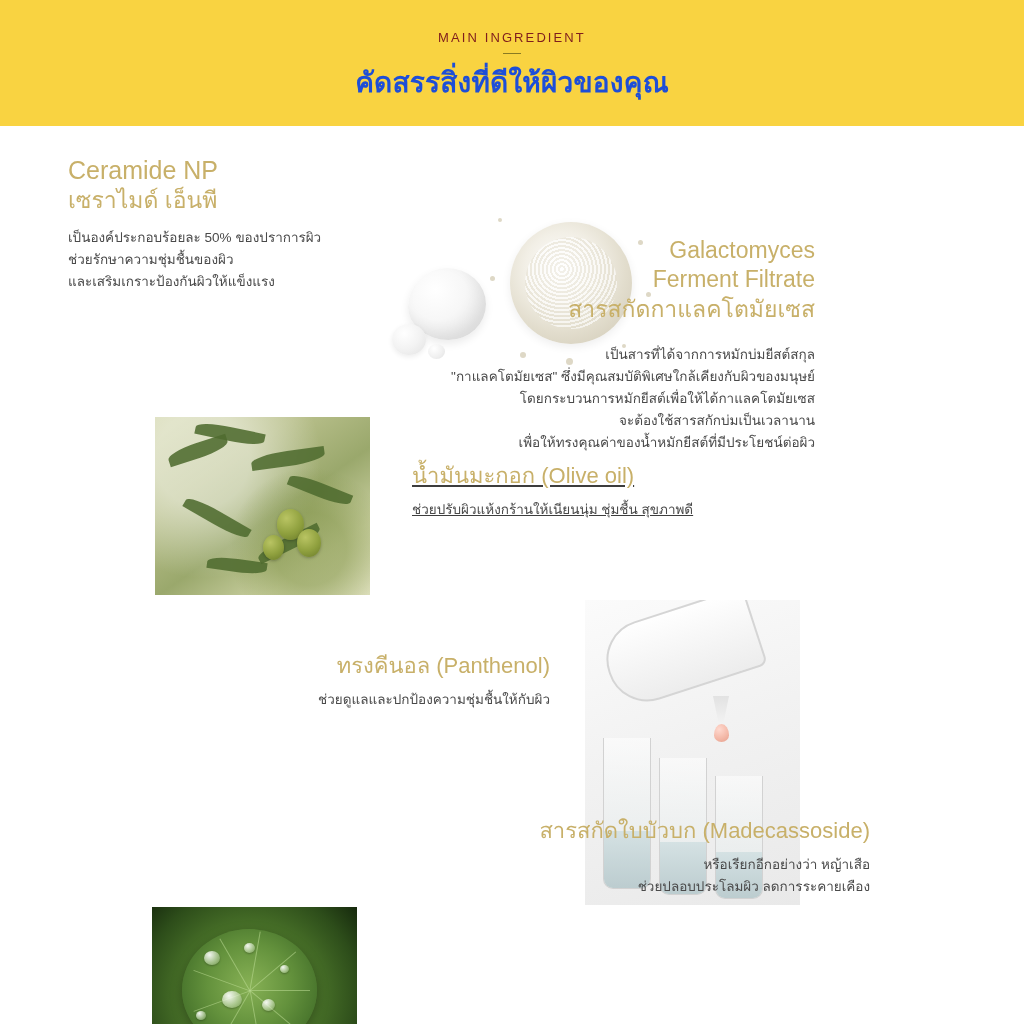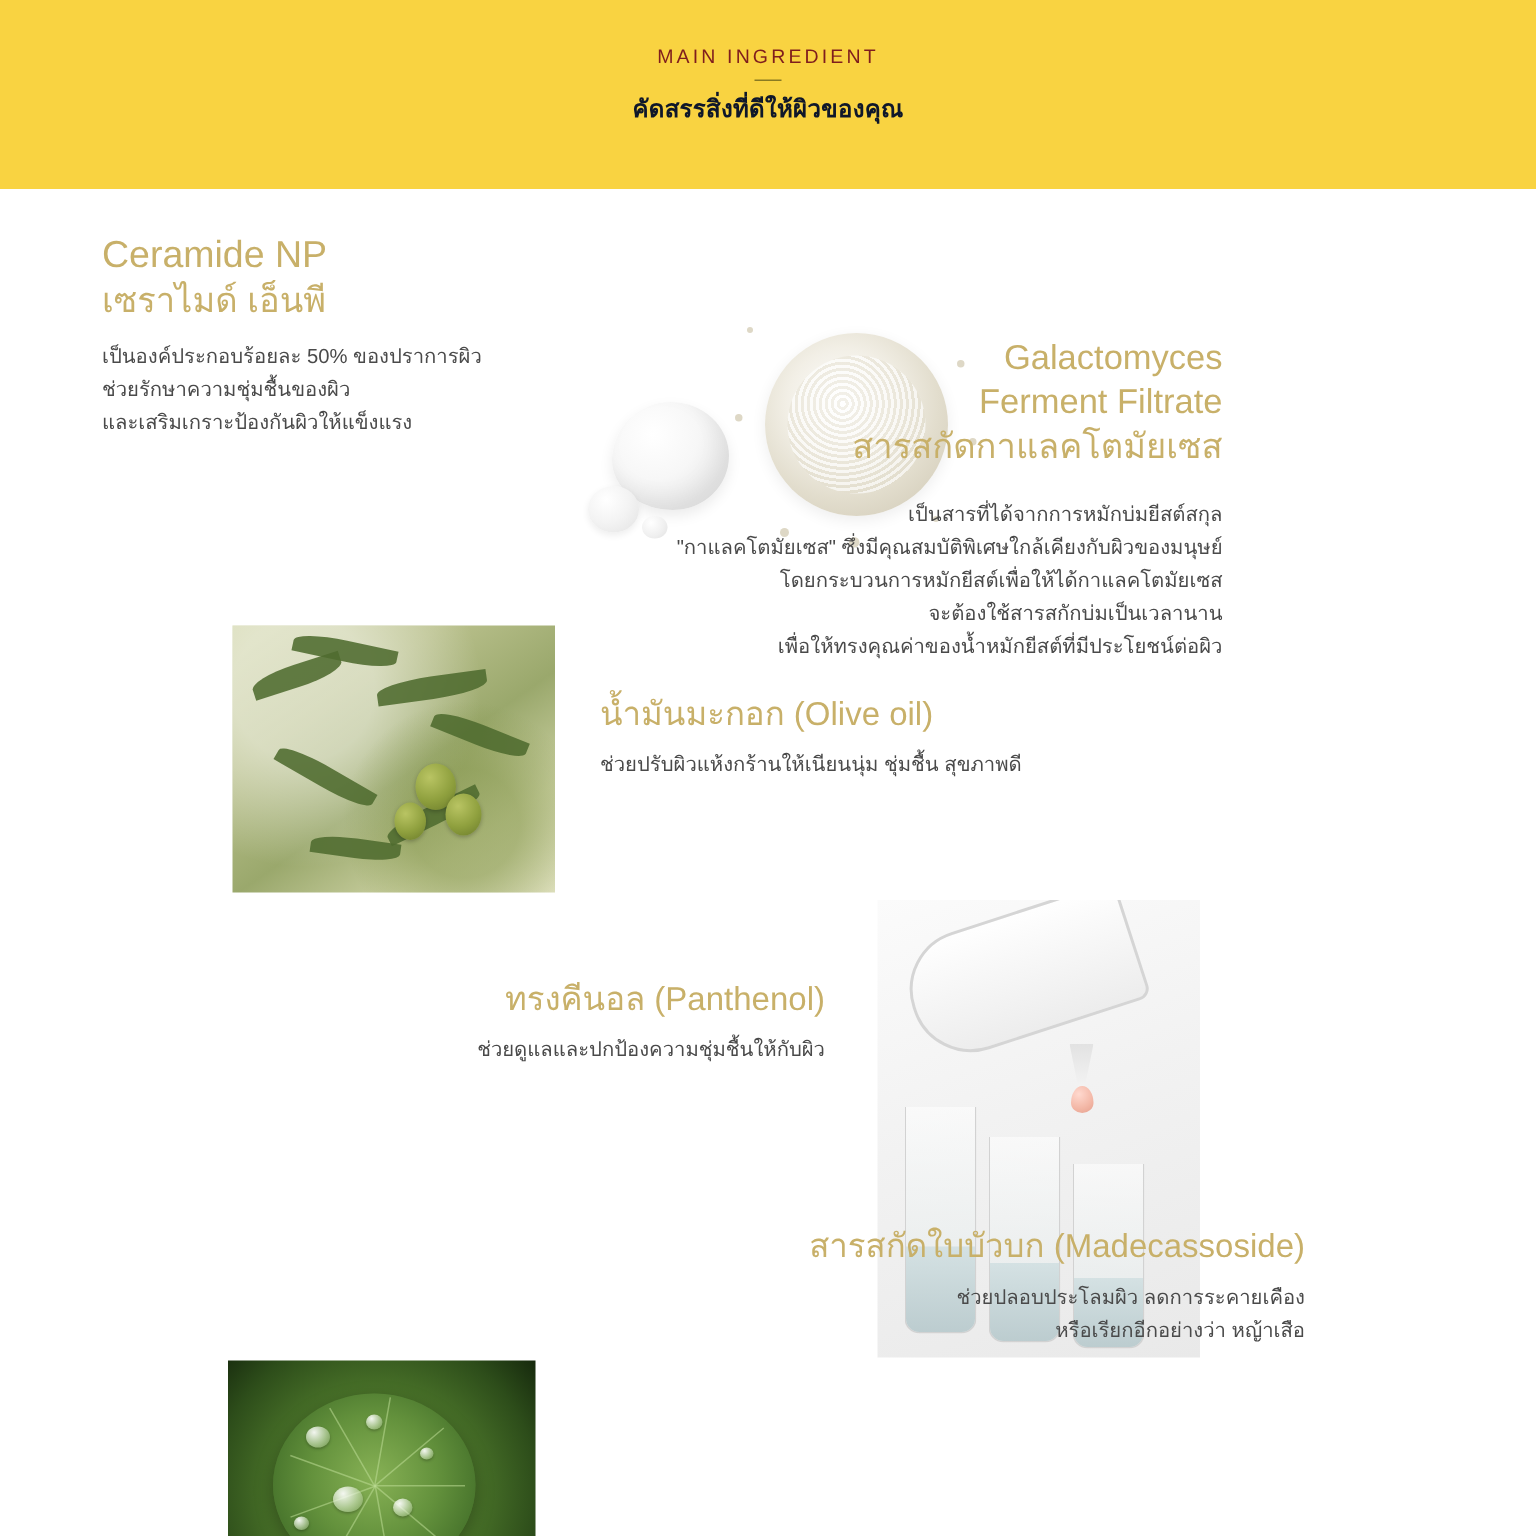"คัดสรรสิ่งที่ดีให้ผิวของคุณ" .header-title { color: #0f172a -> #1d4ed8; font-size: 16px -> 28px }
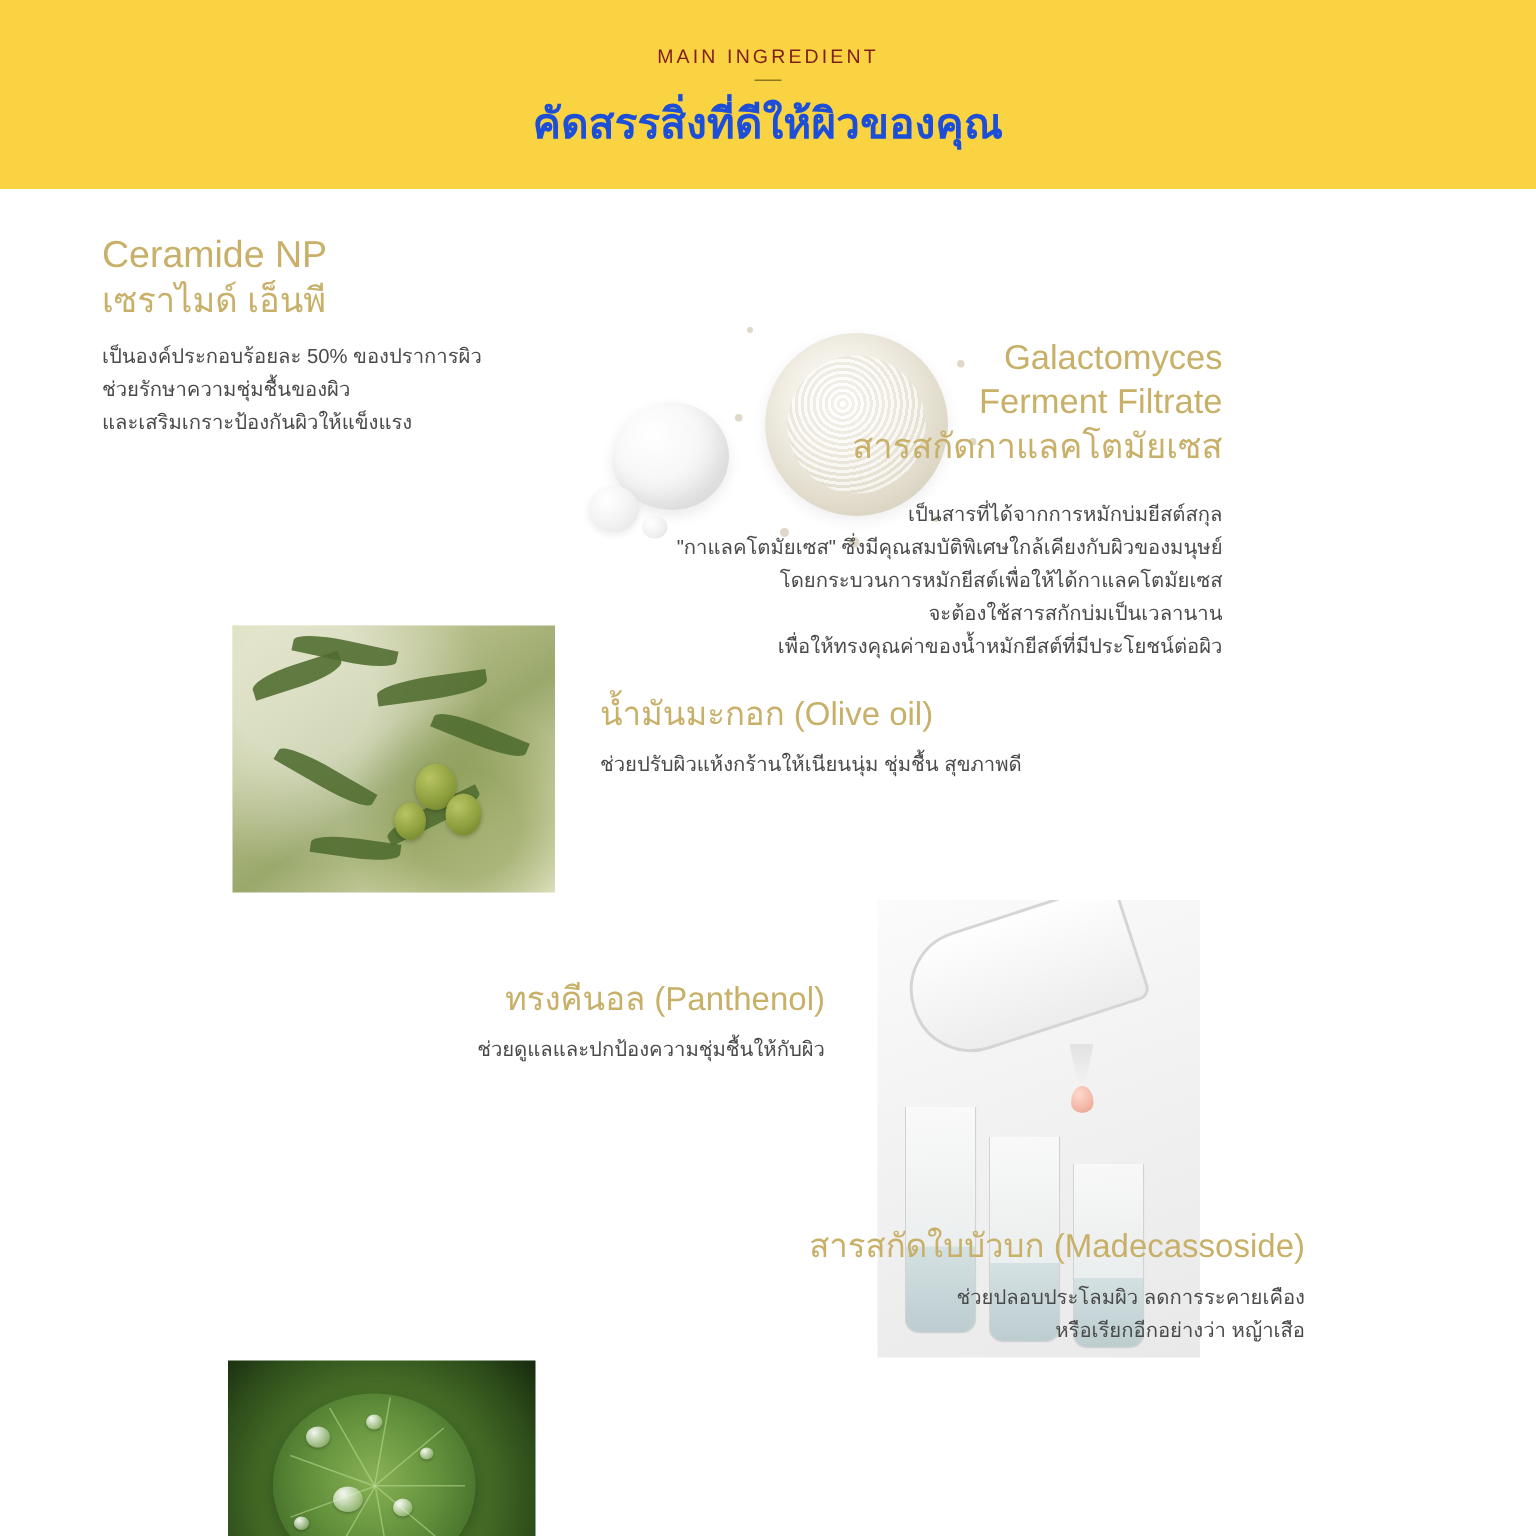"Galactomyces" #block-galacto { top: 92px -> 104px }
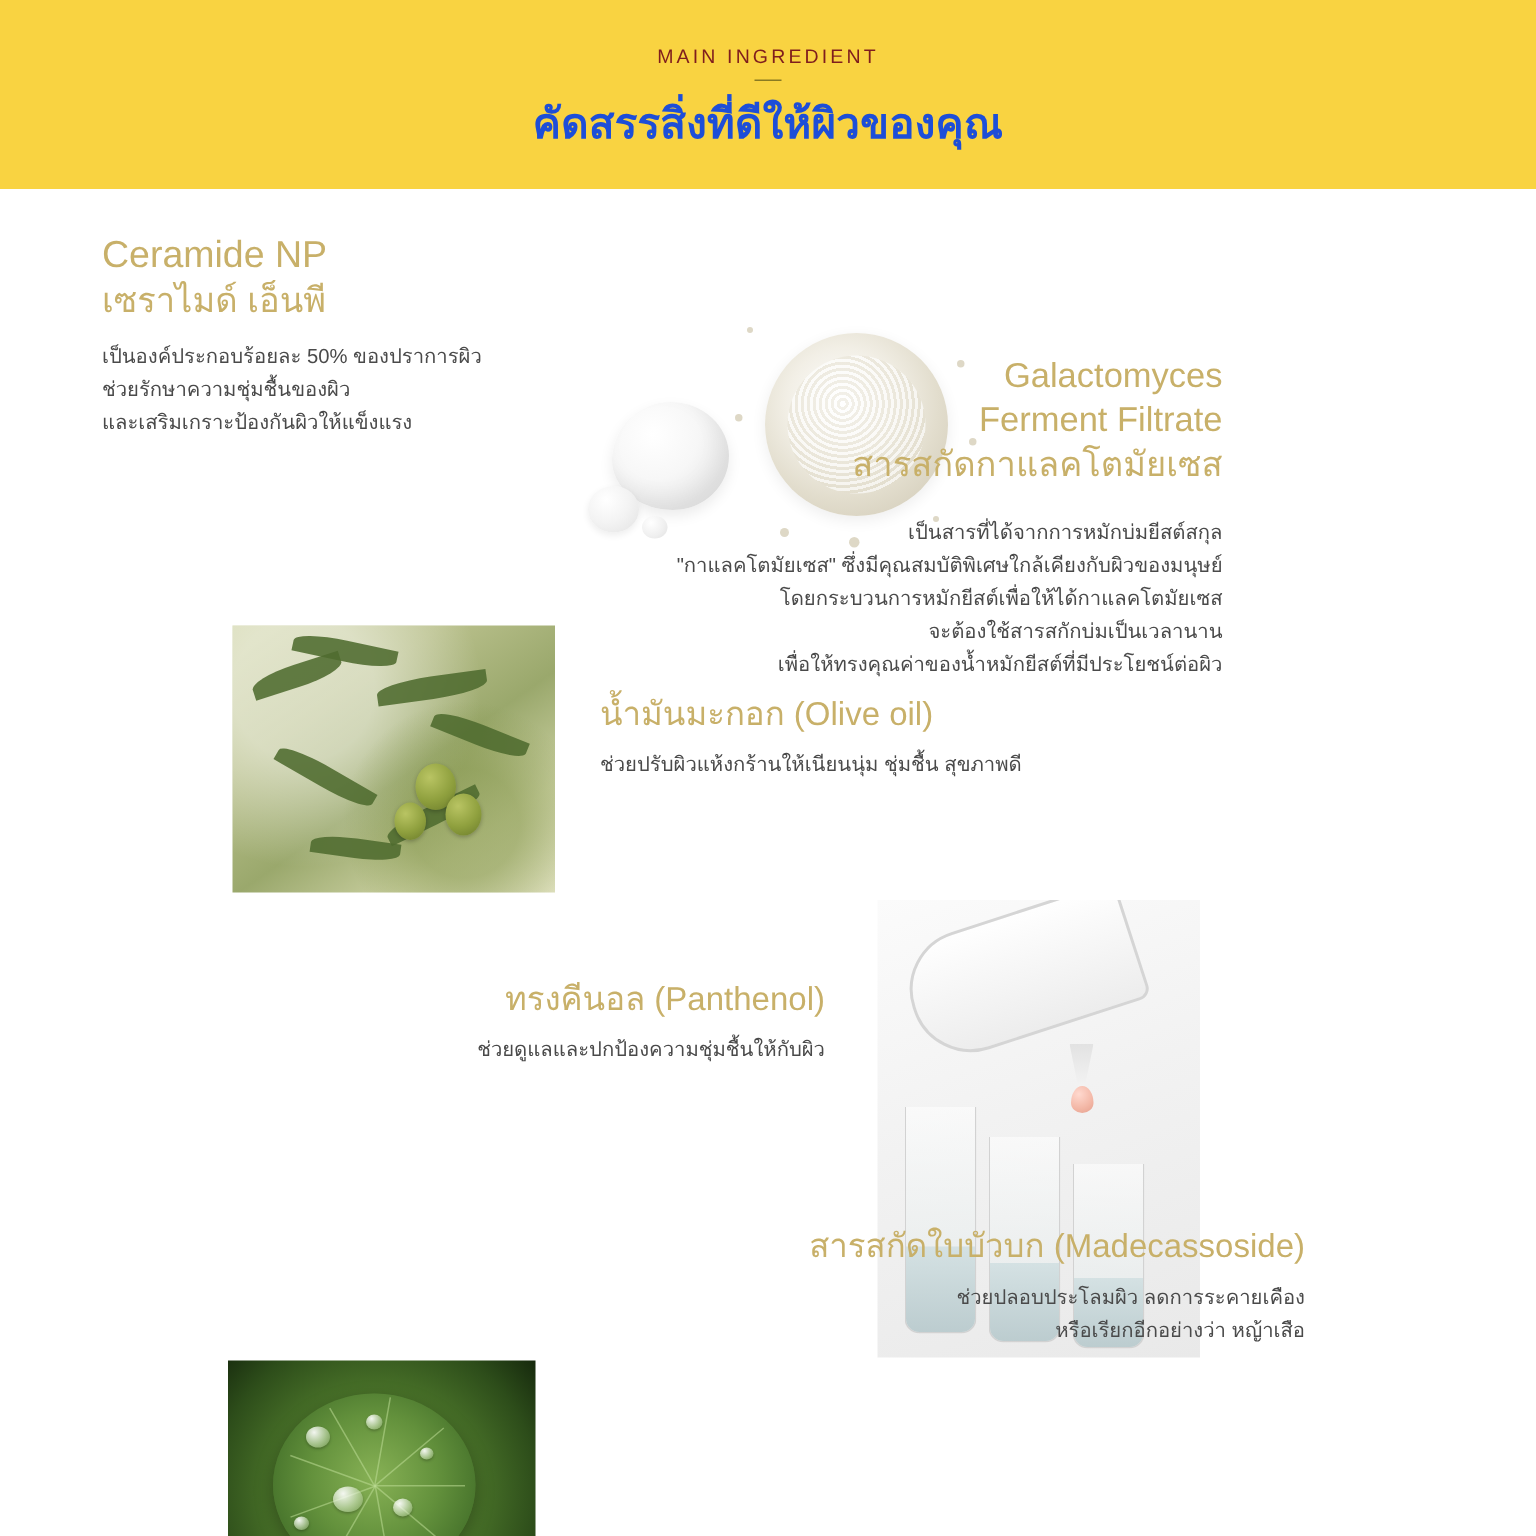"น้ำมันมะกอก (Olive oil)" #block-olive { left: 400px -> 412px; text-decoration: none -> underline }
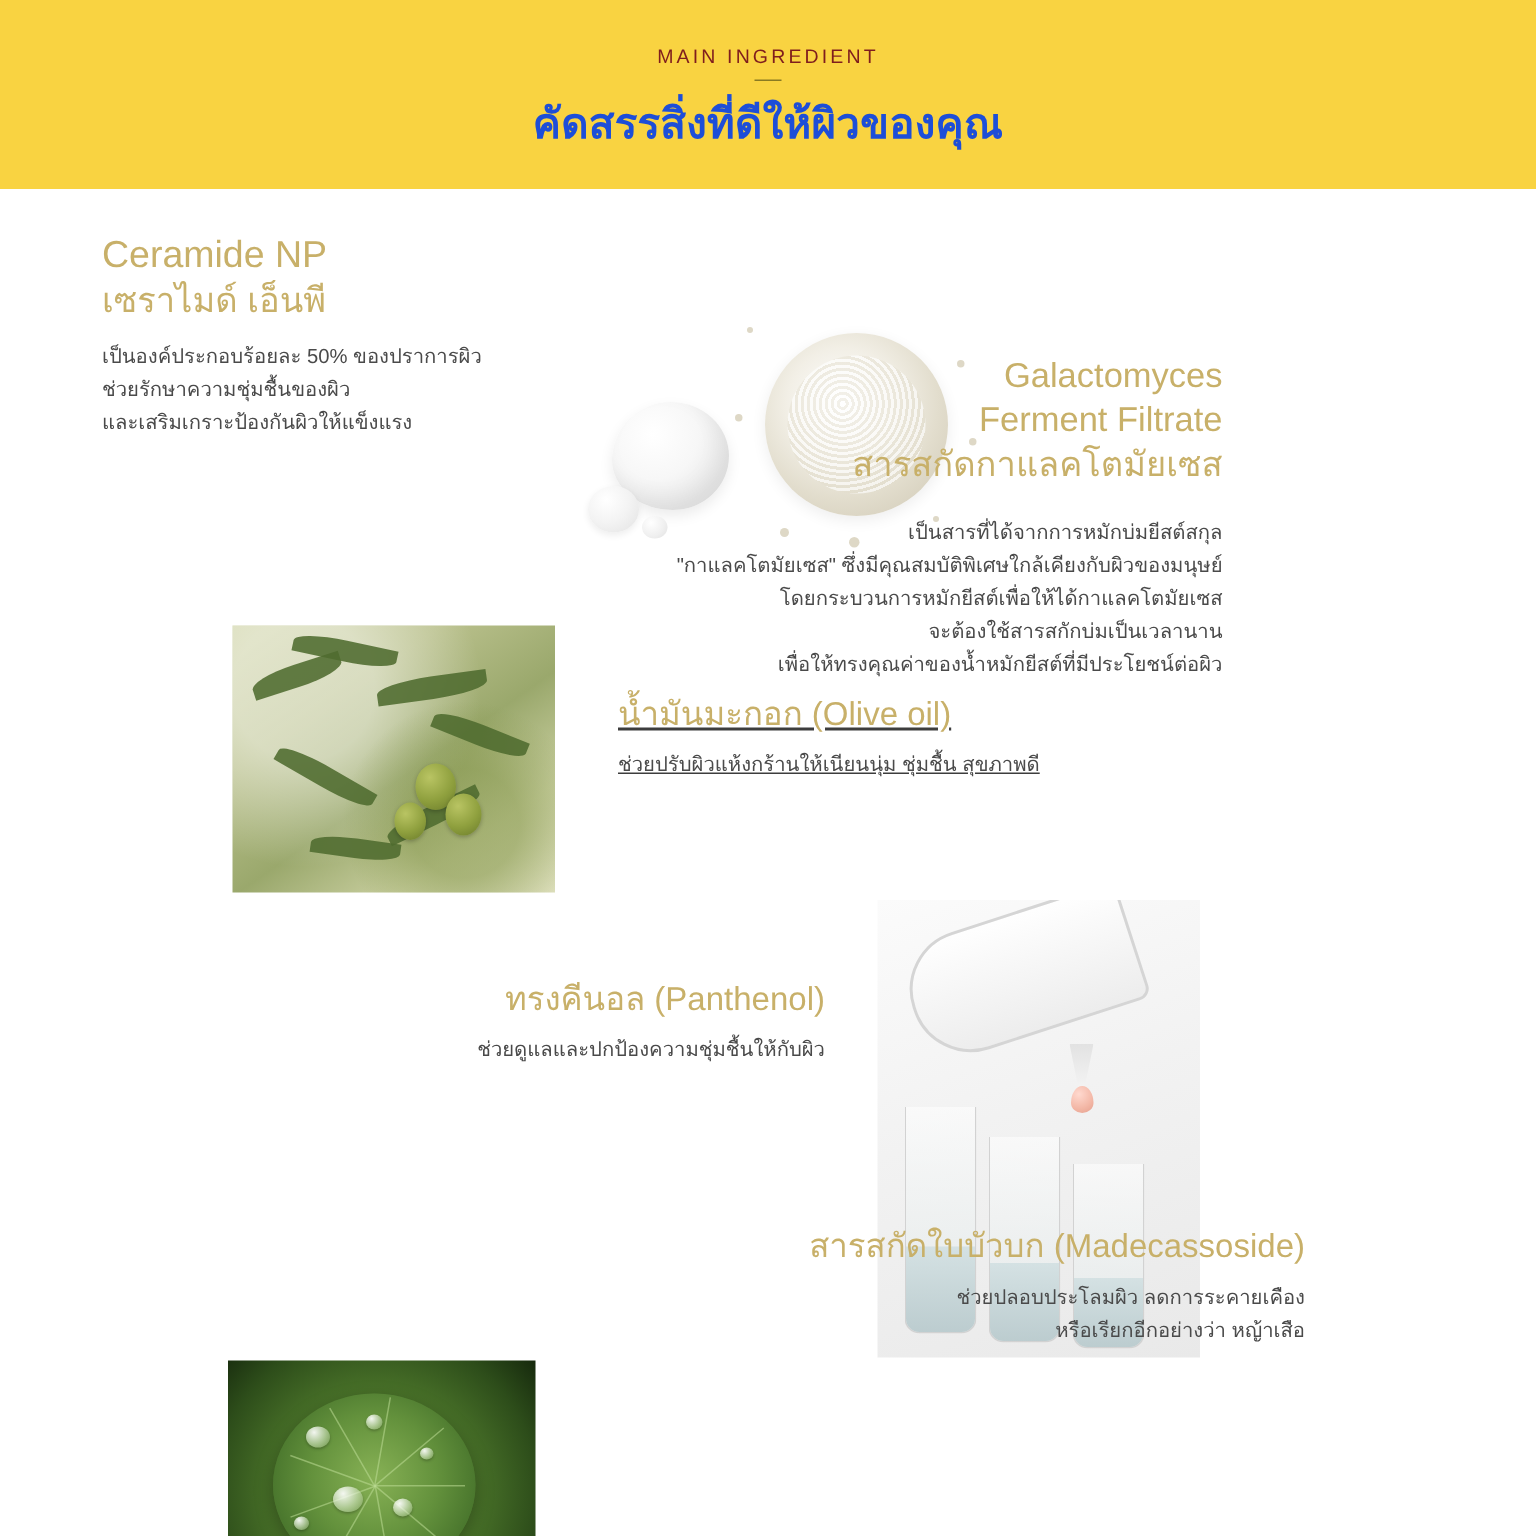"ช่วยปลอบประโลมผิว ลดการระคายเคือง" div { order: before "หรือเรียกอีกอย่างว่า หญ้าเสือ" -> after "หรือเรียกอีกอย่างว่า หญ้าเสือ" }
